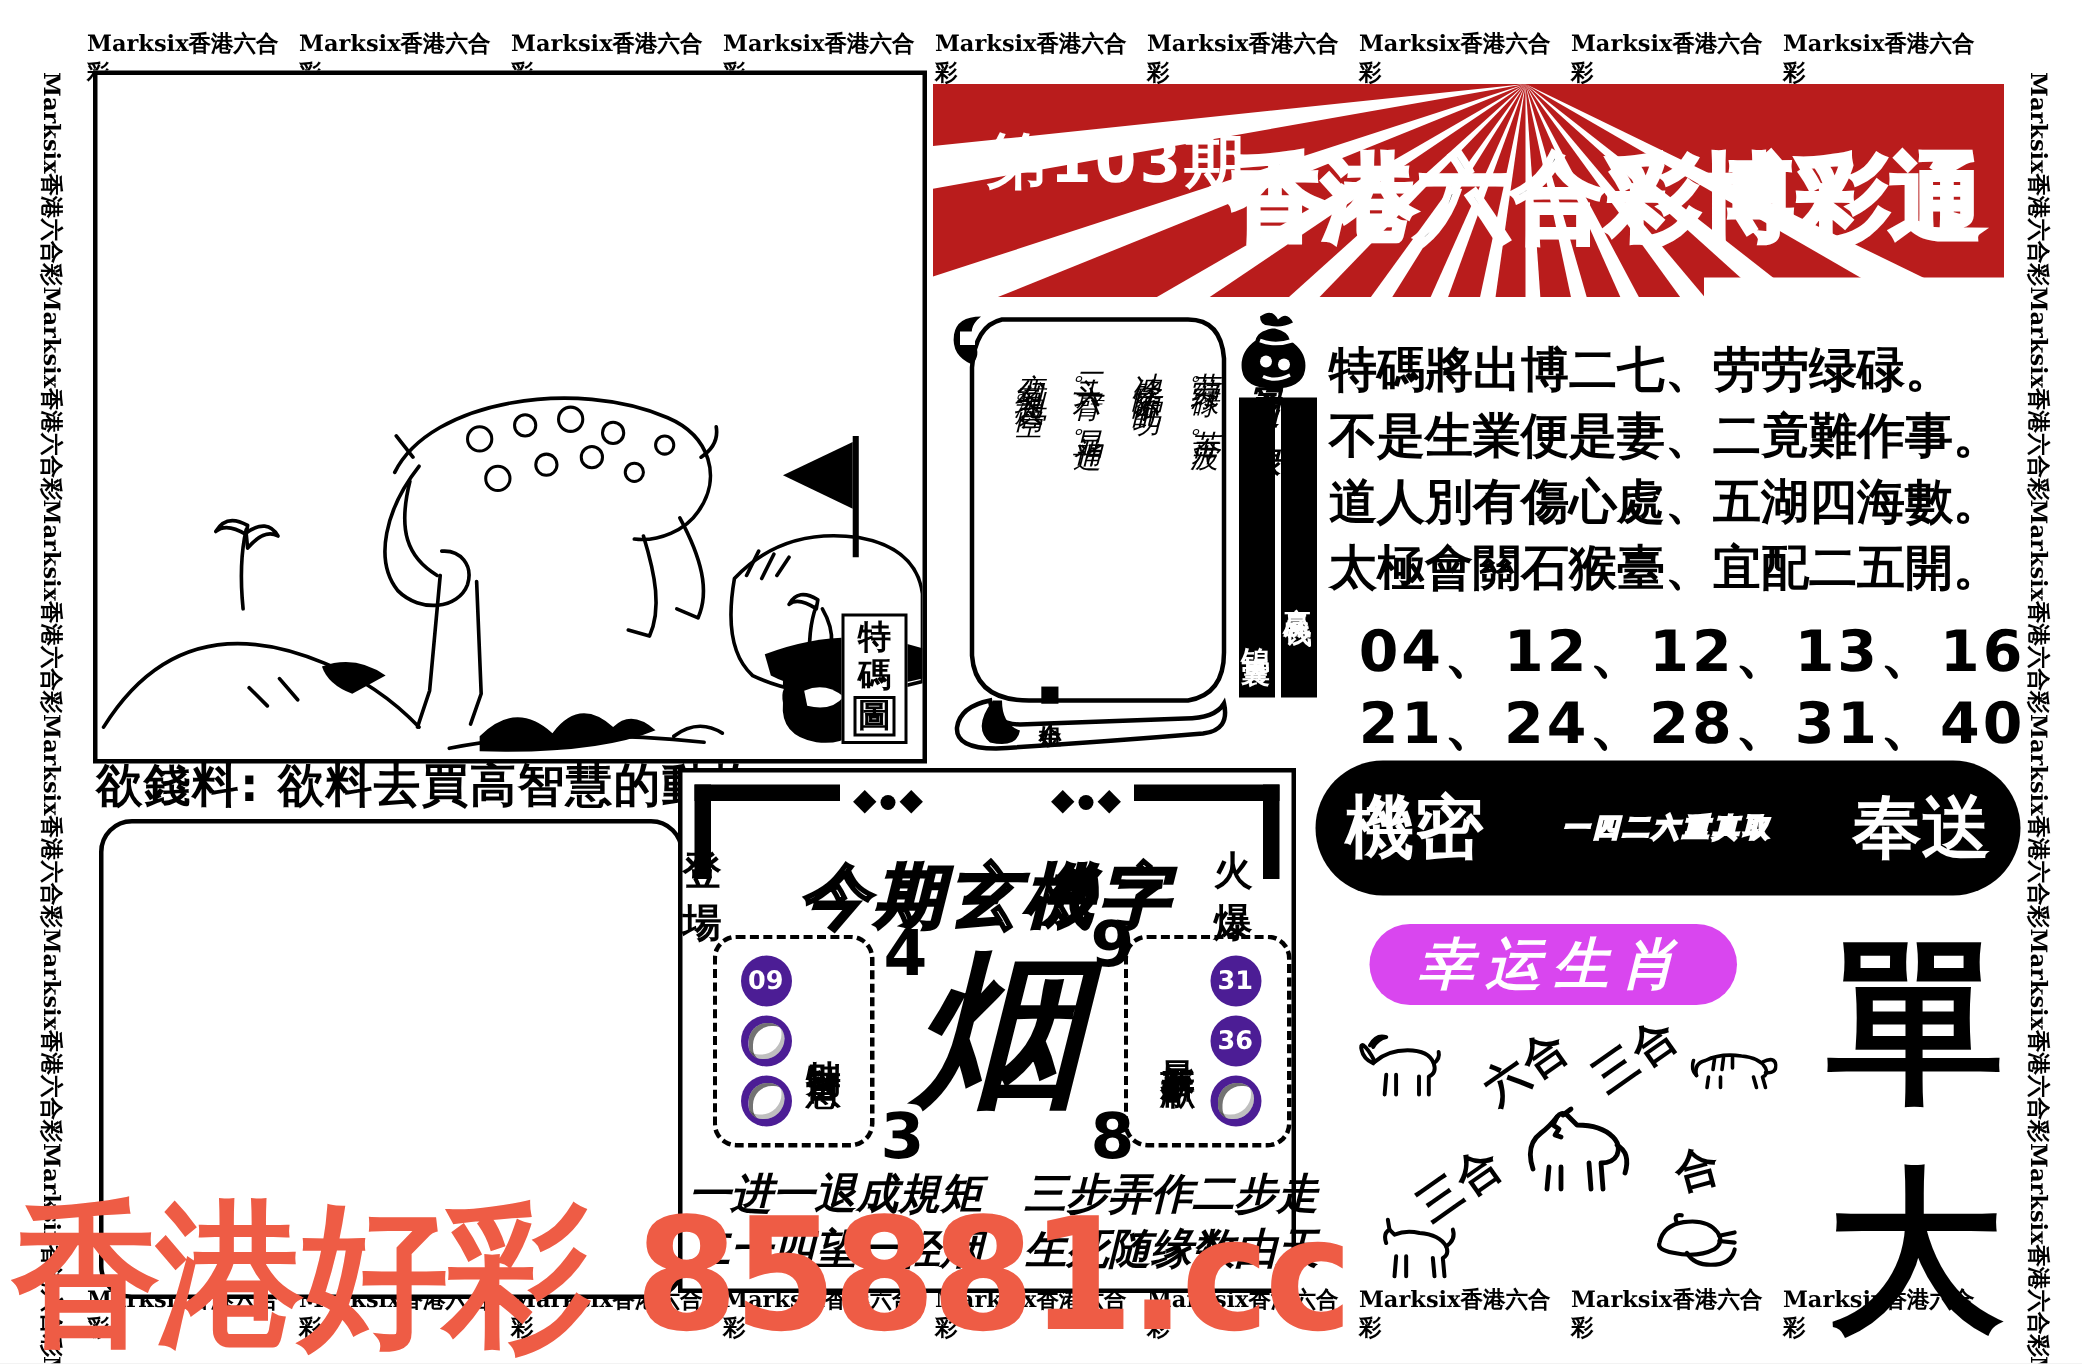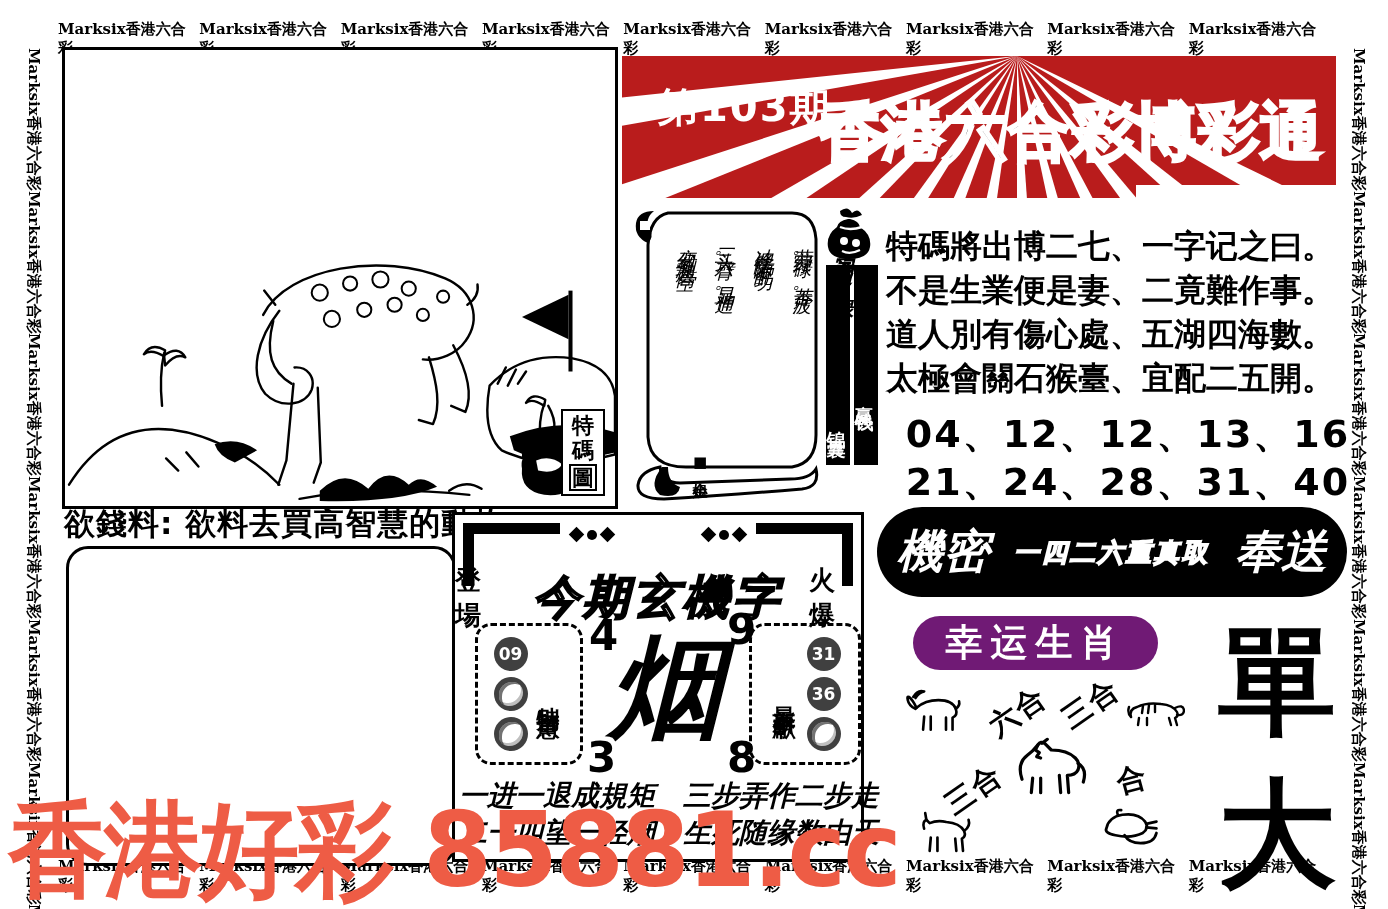"特碼將出博二七、一字记之曰。" div { text: 一字记之曰 -> 劳劳绿碌 }
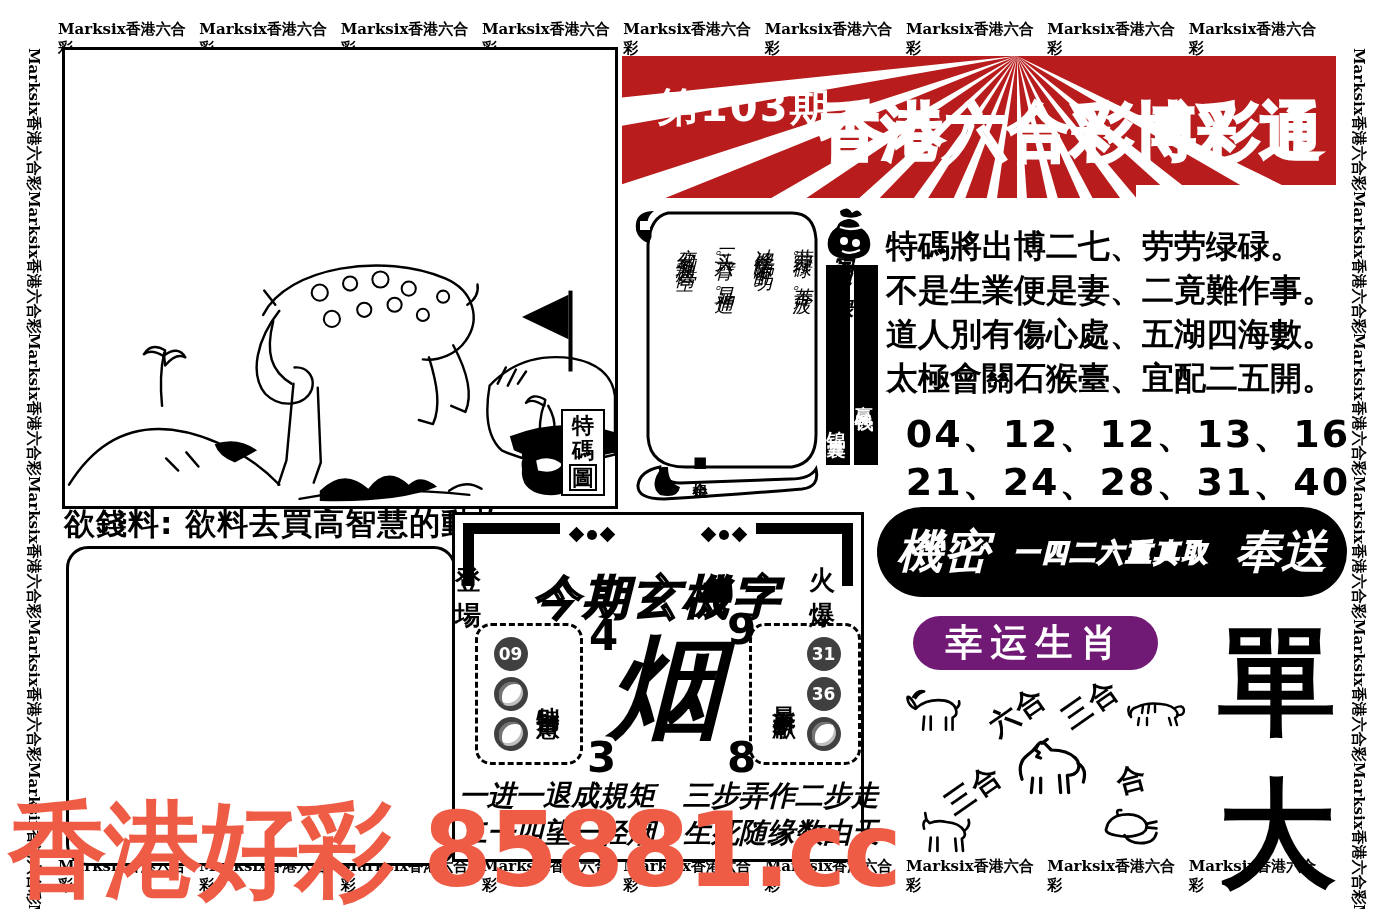"機密" .secret .tag { font-style: italic -> none }
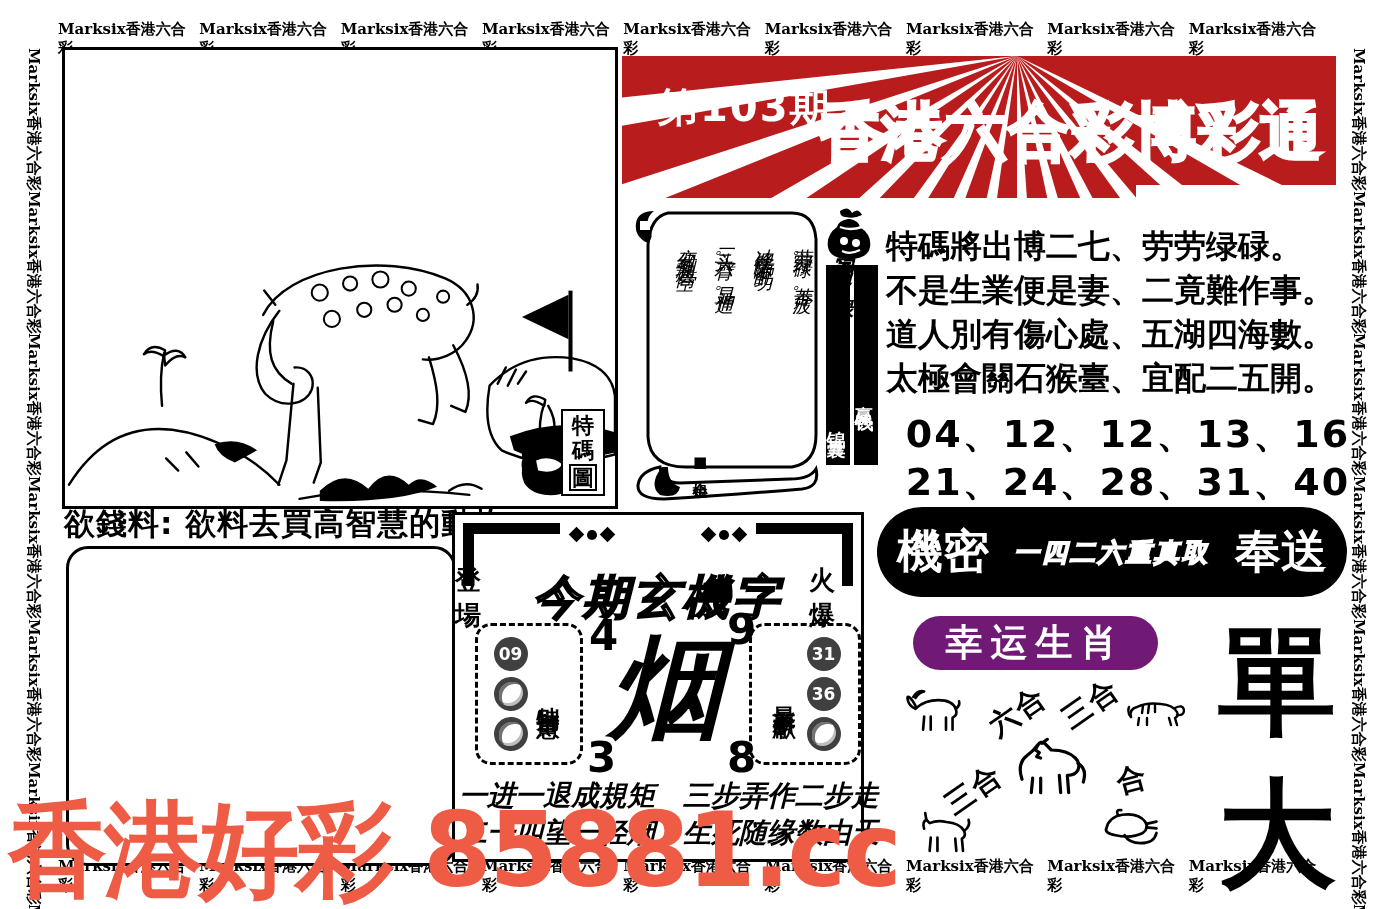"一四二六重真取" .secret .mid { font-size: 25px -> 17px }
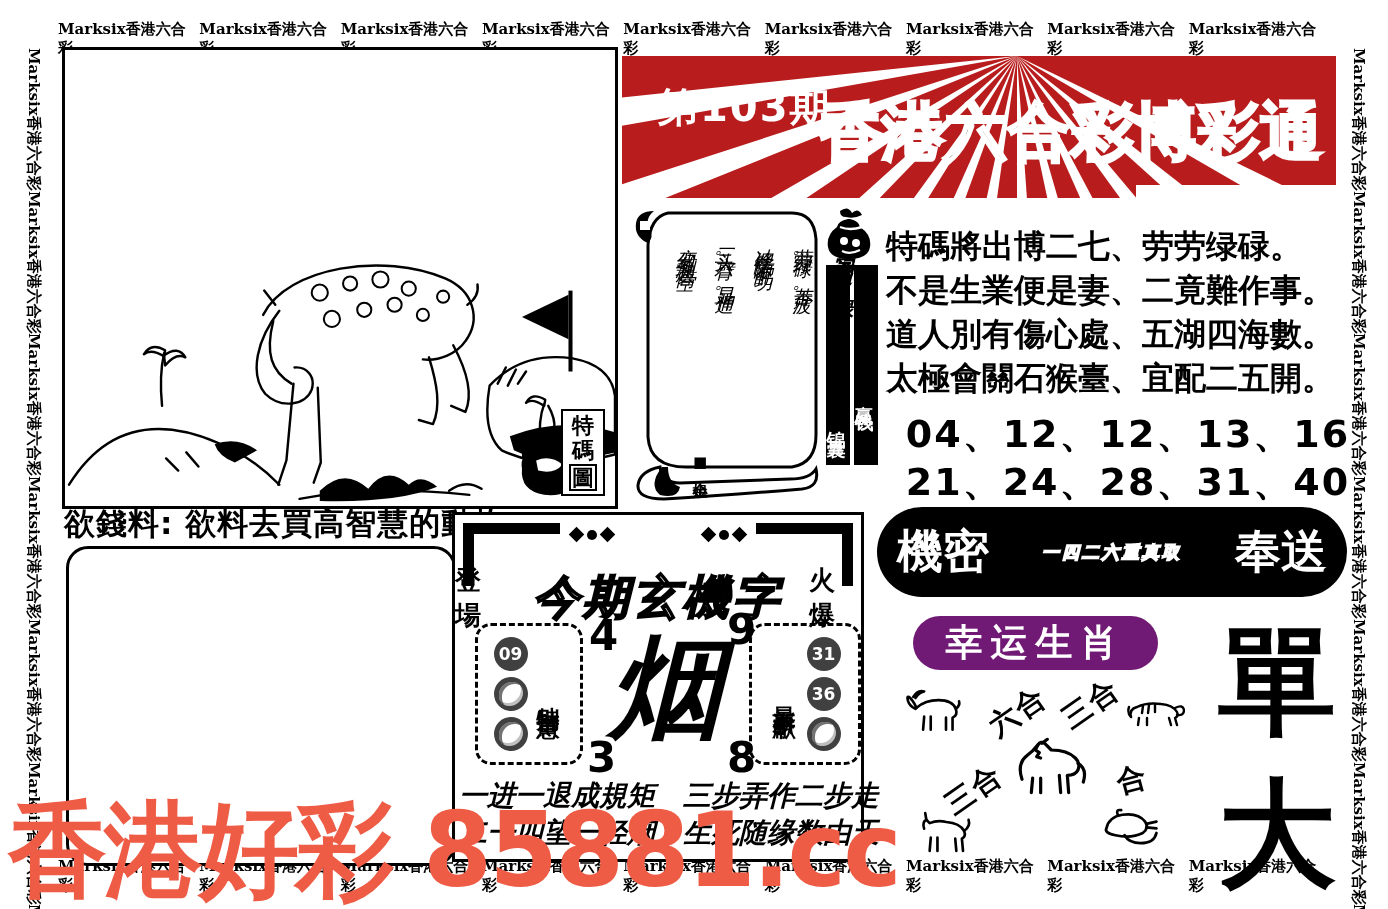"09" .circ { background: #404040 -> #4c1d95 }
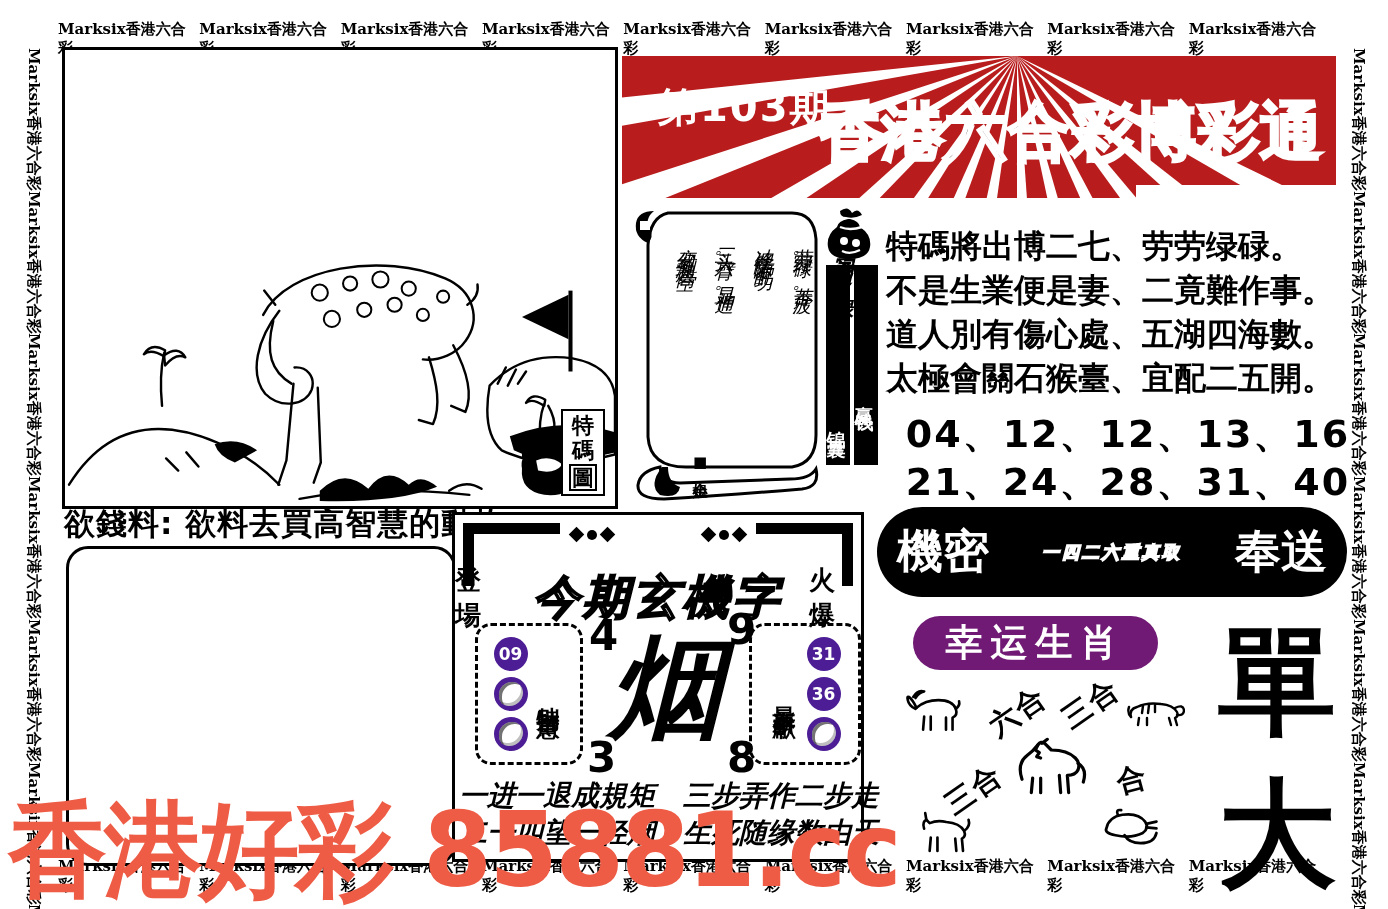"幸运生肖" .lucky { background: #701a75 -> #d946ef; font-style: none -> italic }
